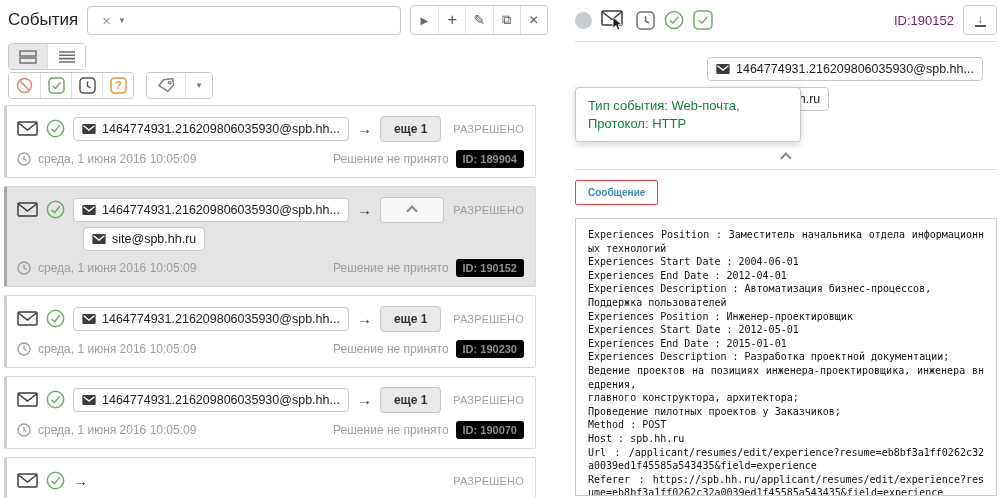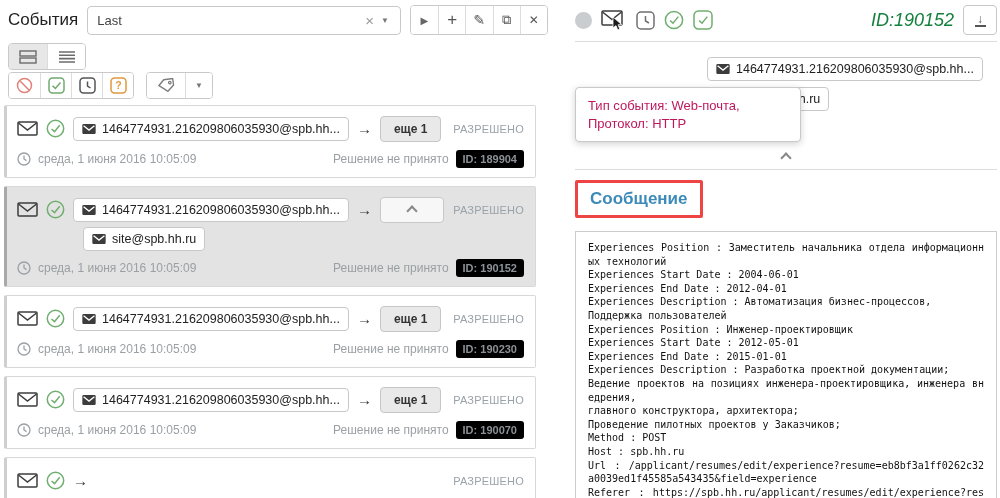"Last" span.search-value { html: <span>Last</span> -> none }
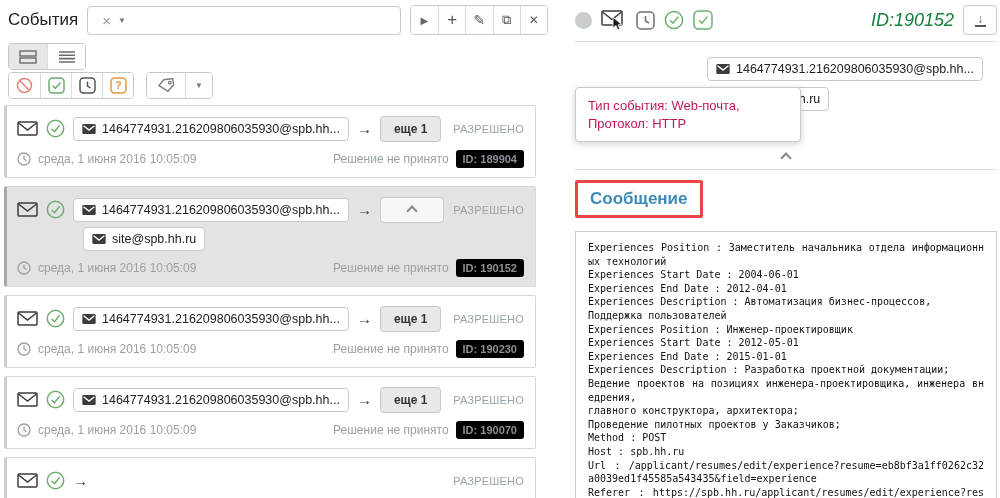"ID:190152" .rp-id { color: #15803d -> #701a75; font-size: 18px -> 13px; font-style: italic -> none }
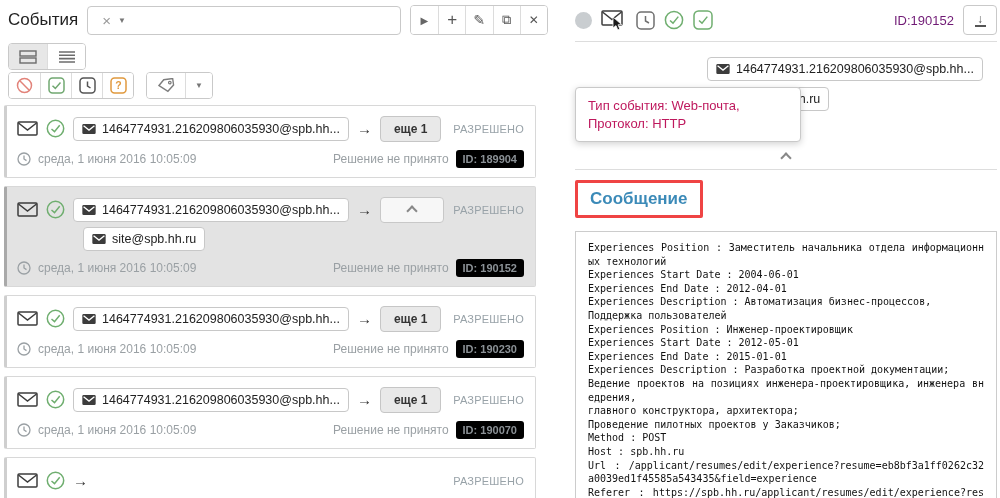"Тип события: Web-почта, Протокол: HTTP" .tooltip { color: #be185d -> #15803d }
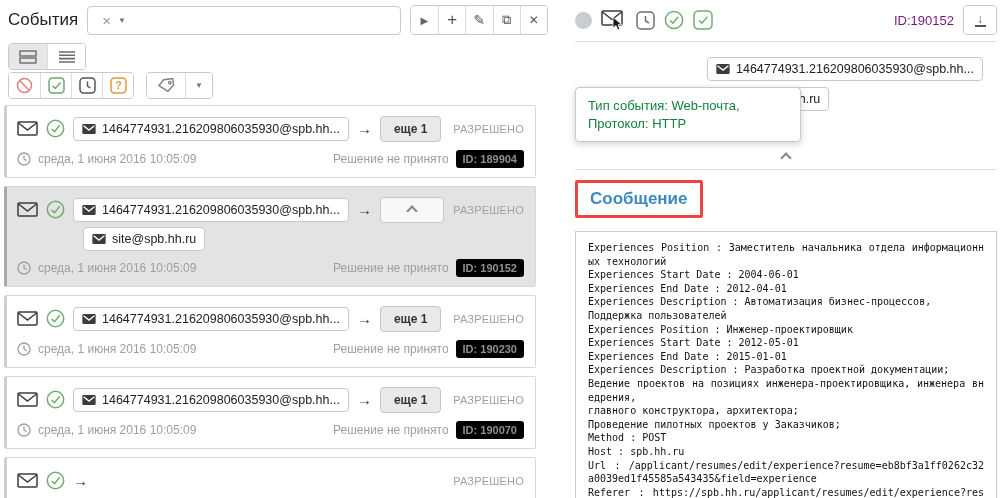"Сообщение" .msg-tab { border: 3px solid #ef4444 -> 1px solid #ef4444; font-size: 17px -> 10px }
